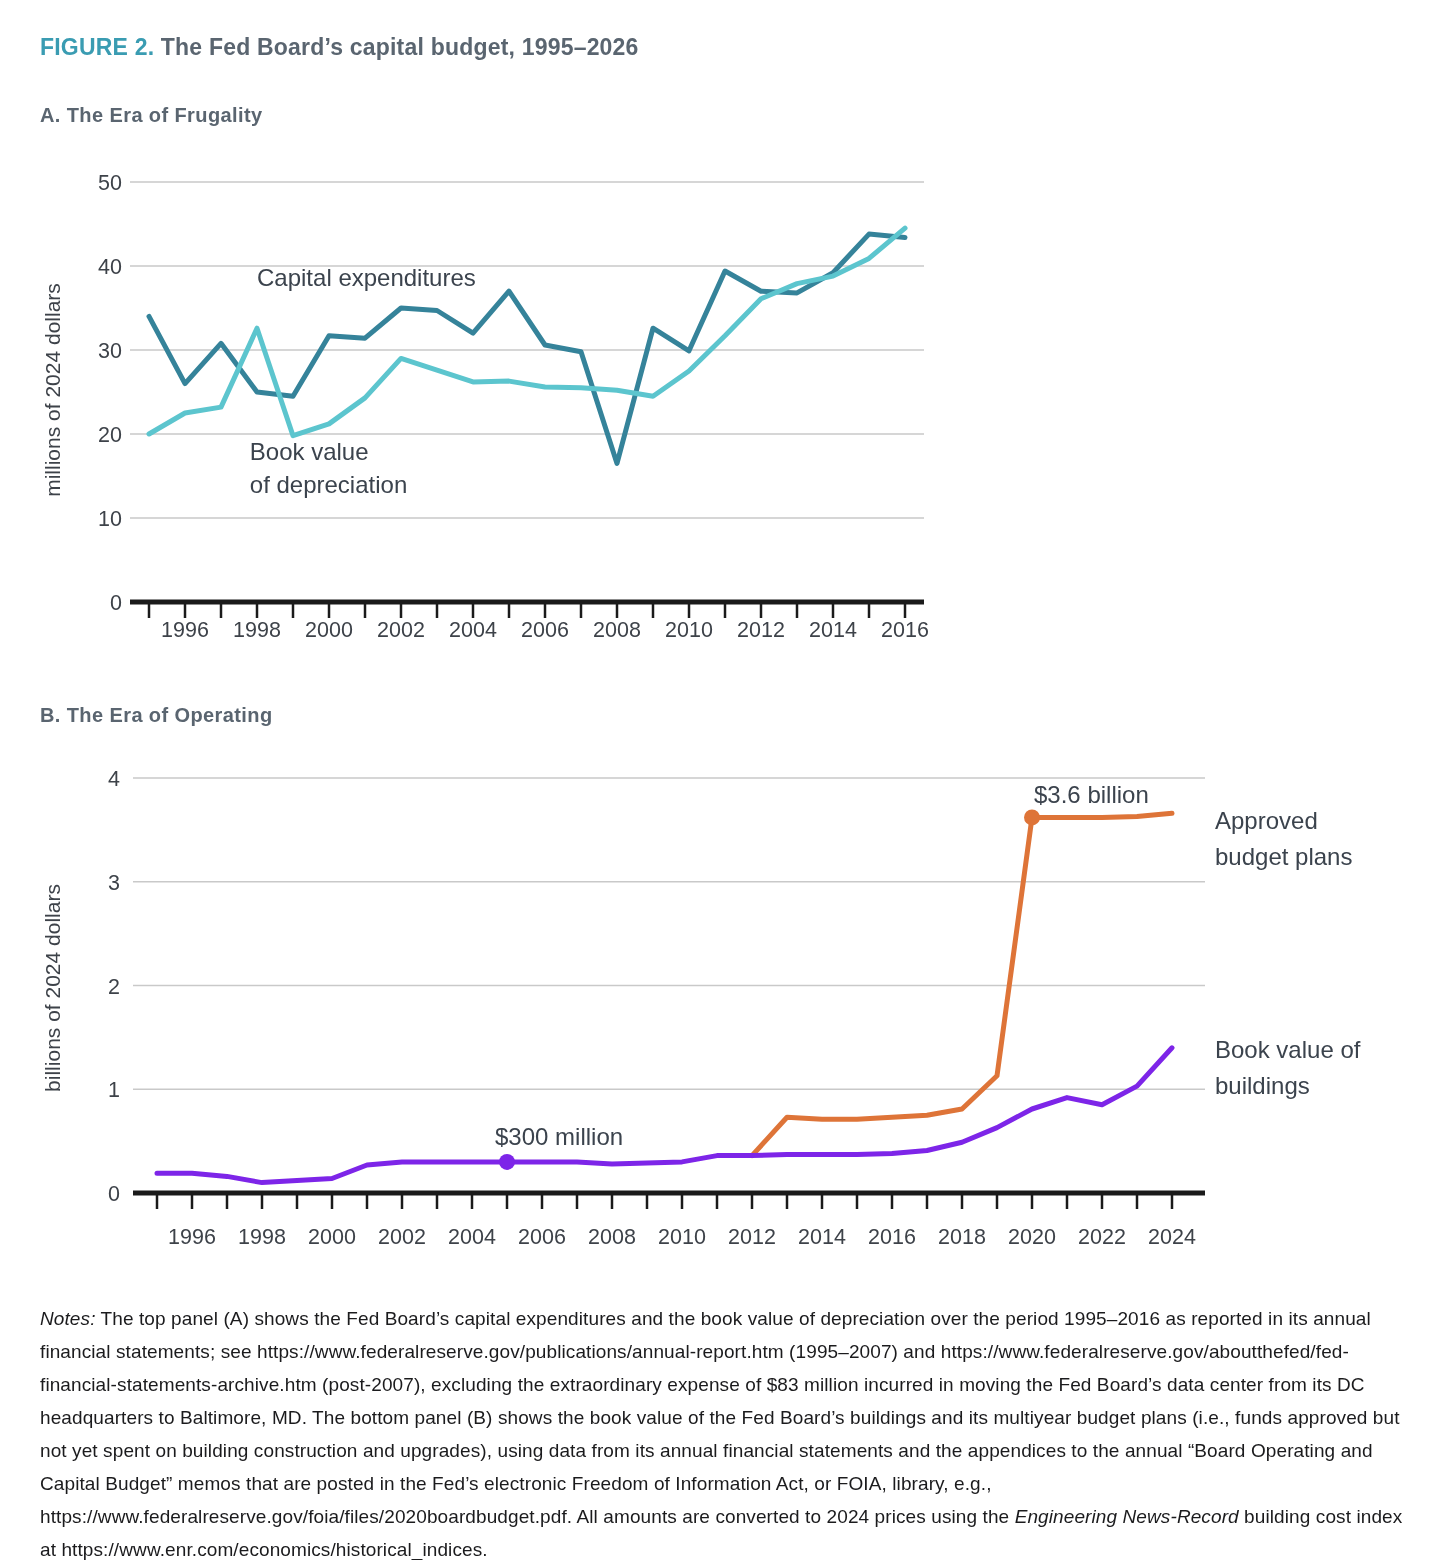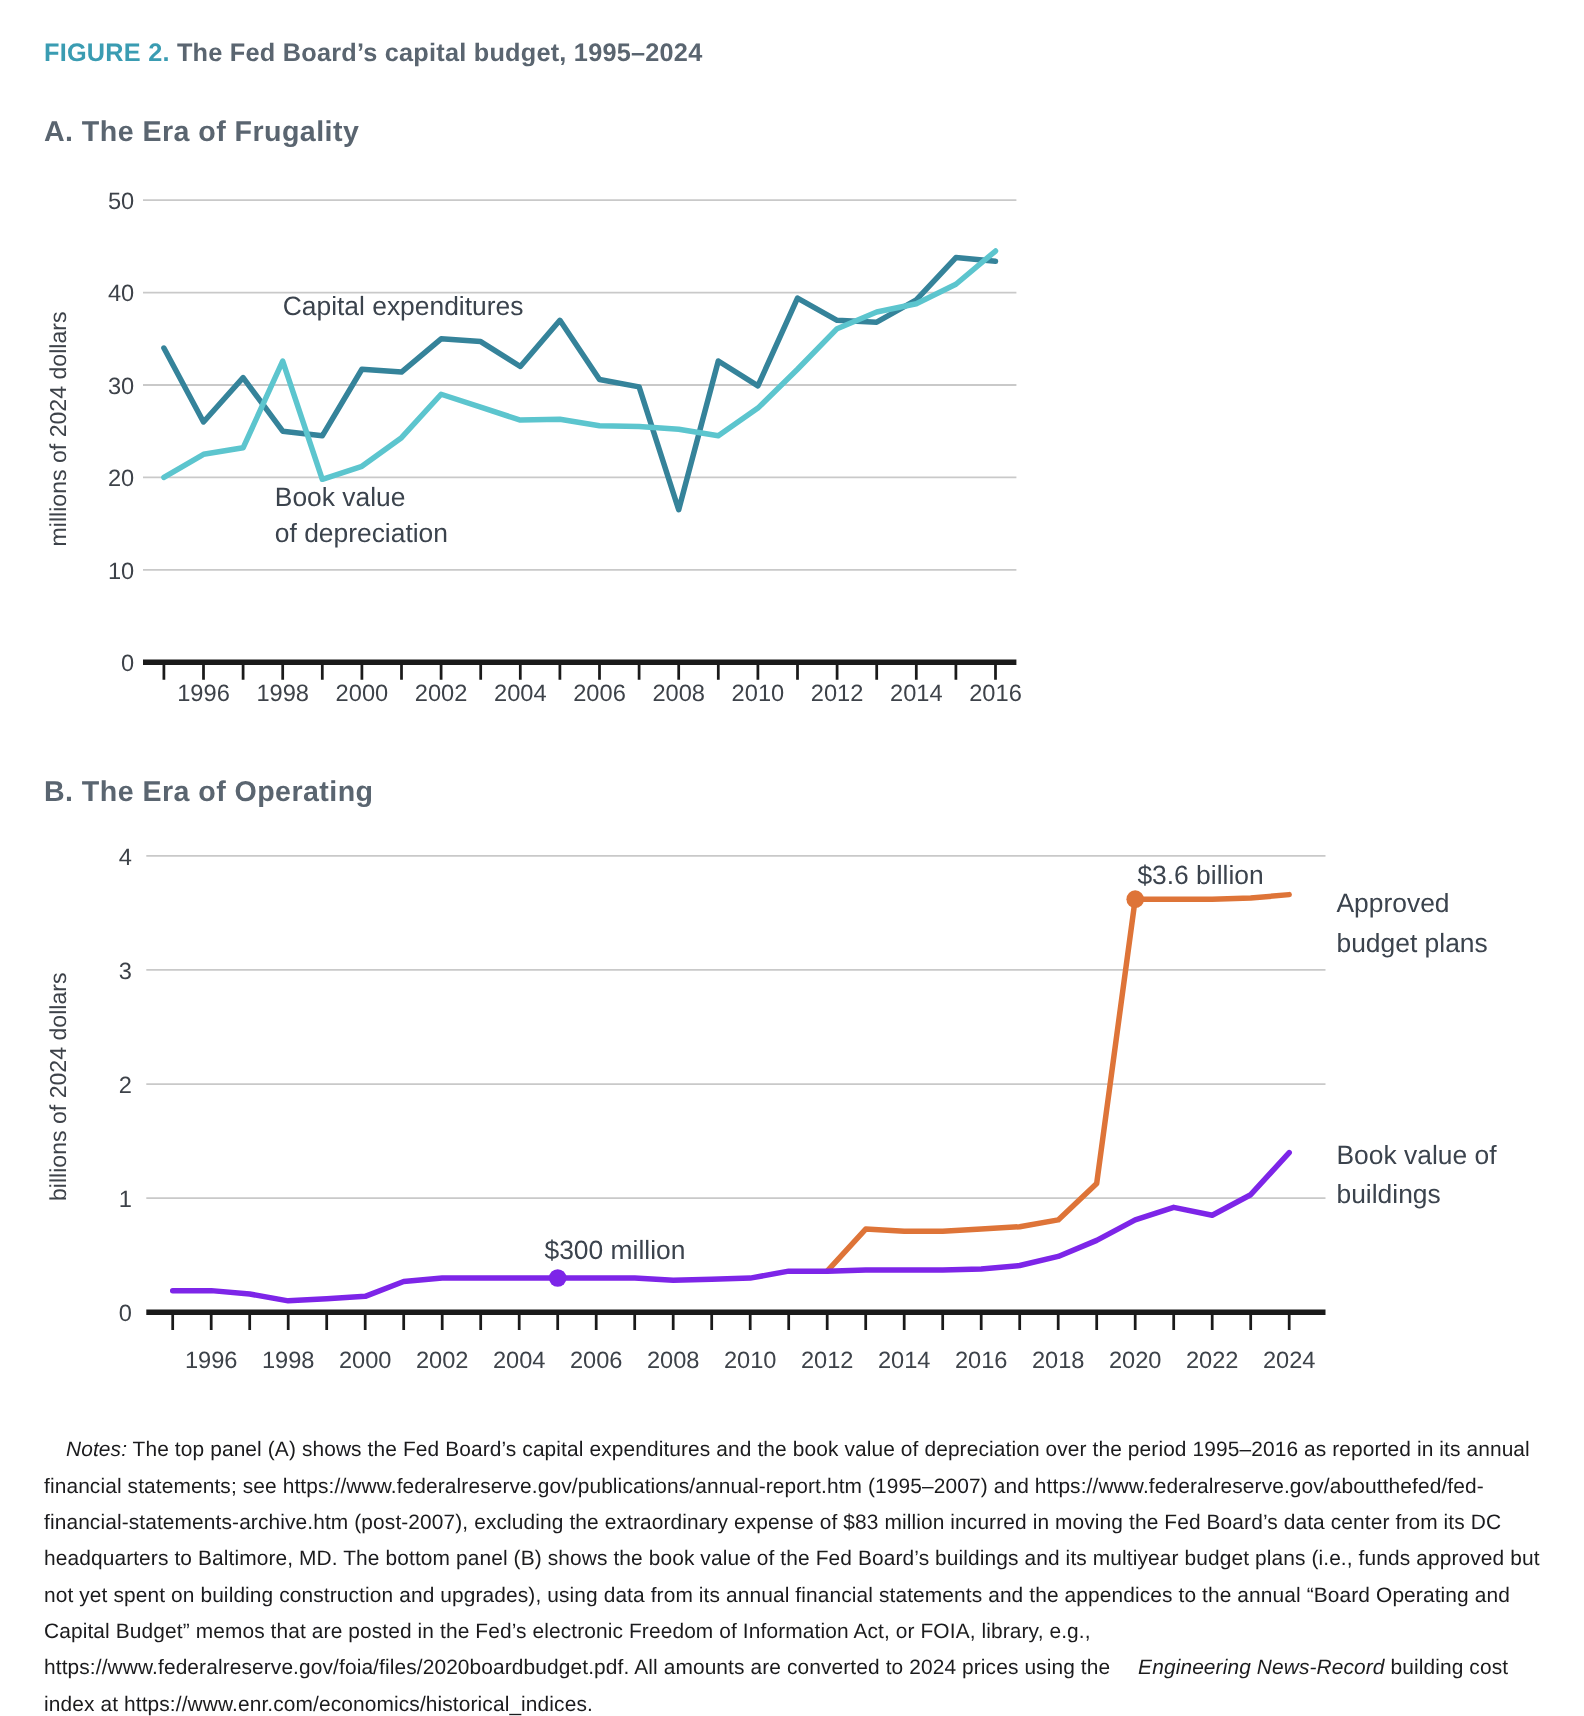"The Fed Board’s capital budget," span.fig-name { text: 2024 -> 2026 }
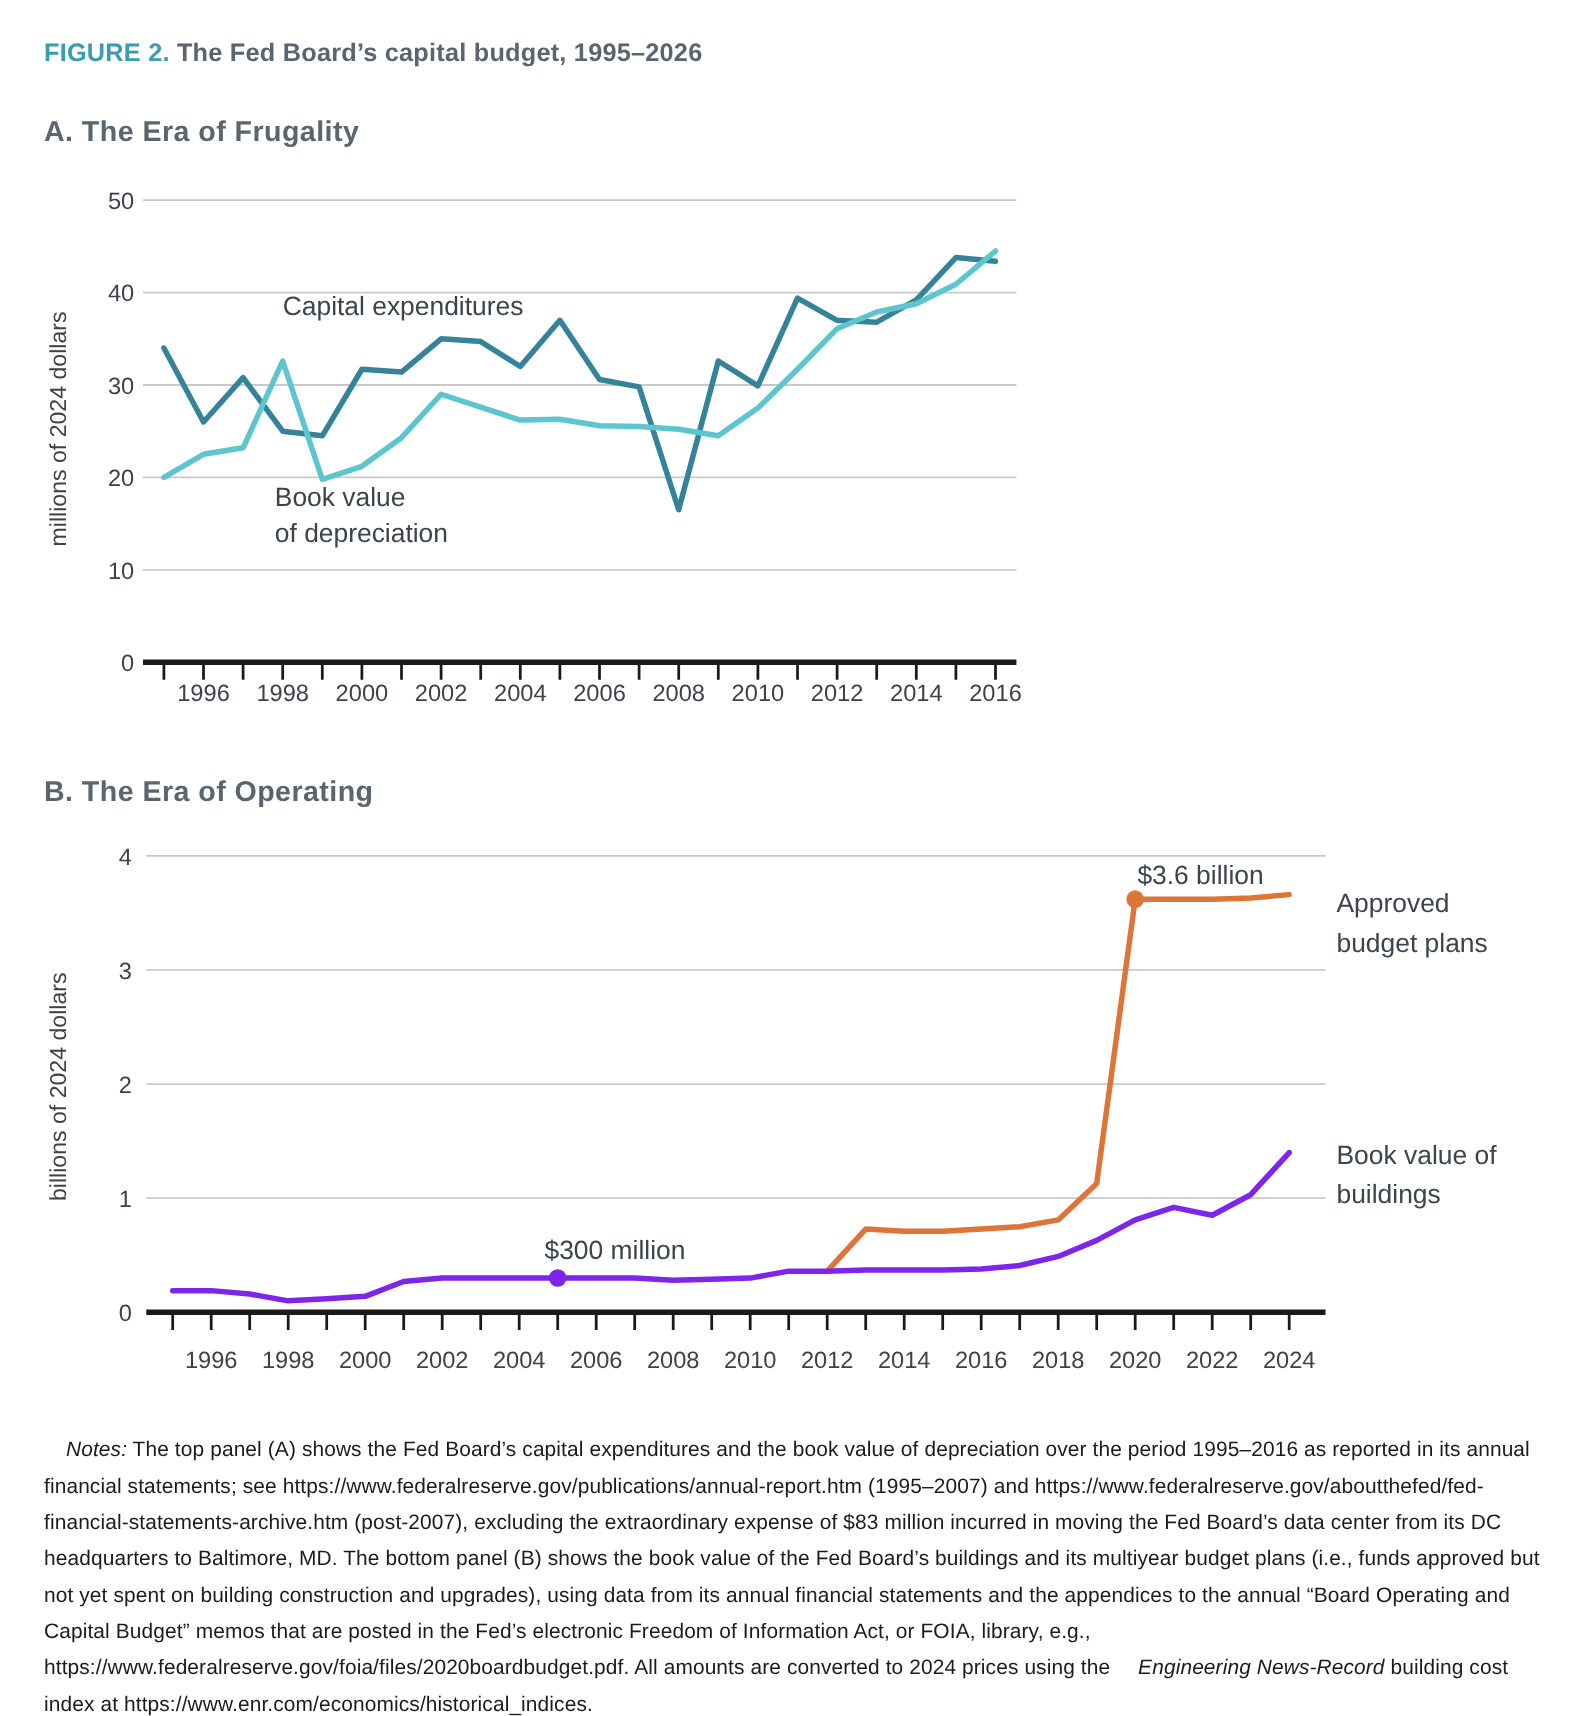"A. The Era of Frugality" .panel-heading { font-size: 26px -> 20px }
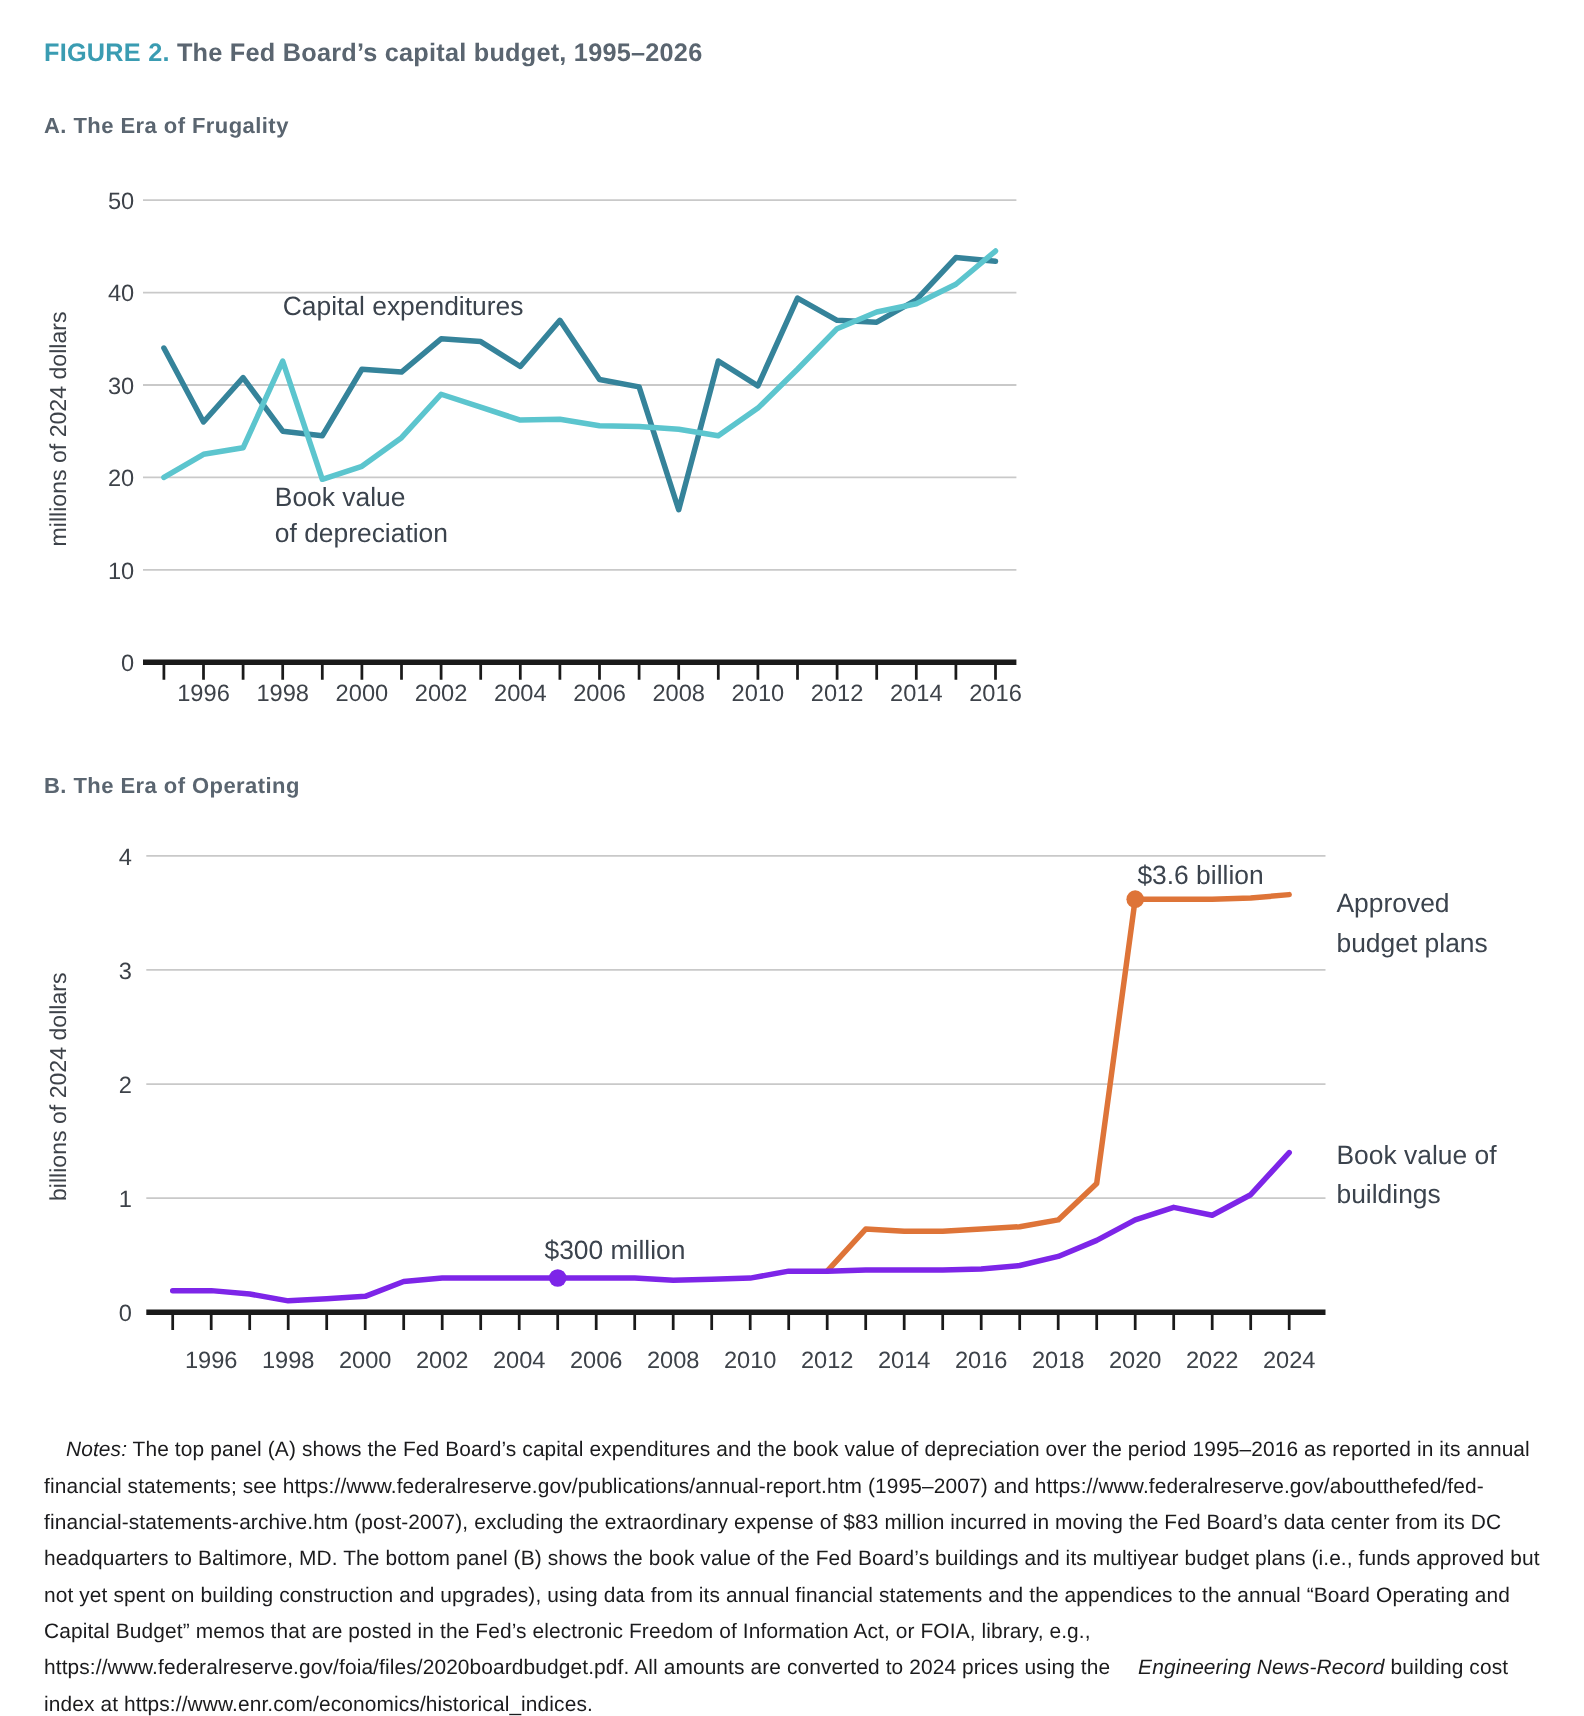"Notes:" .notes .it { margin-left: 20px -> none }
